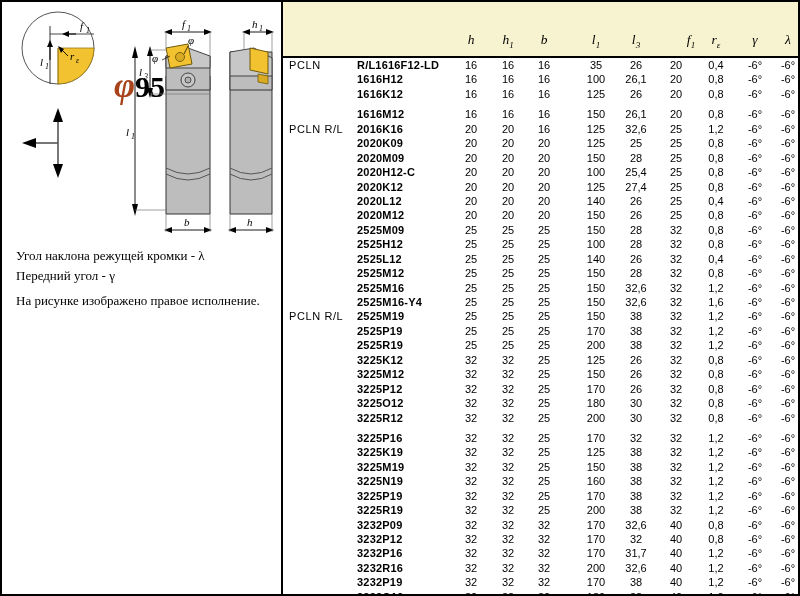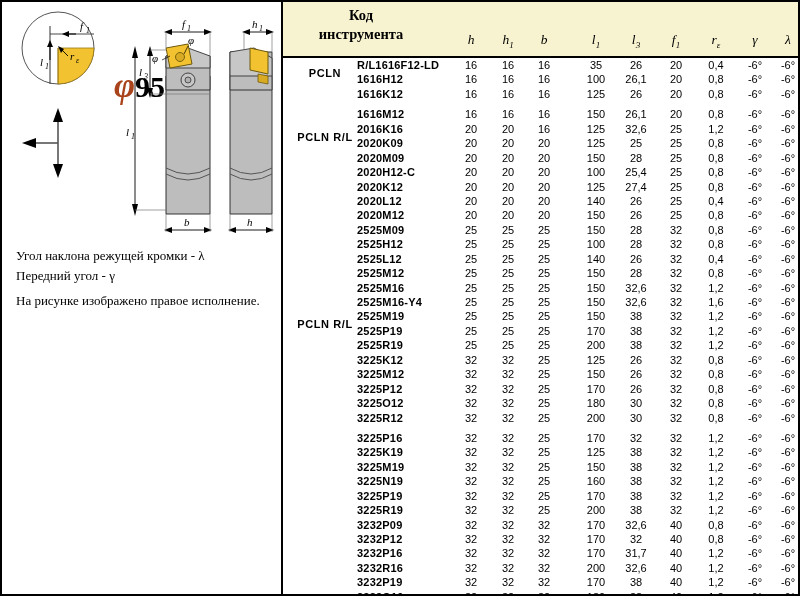"Код" div.hdr-code { html: <div> <div>Код</div> <div>инструмента</div> </div> -> none }
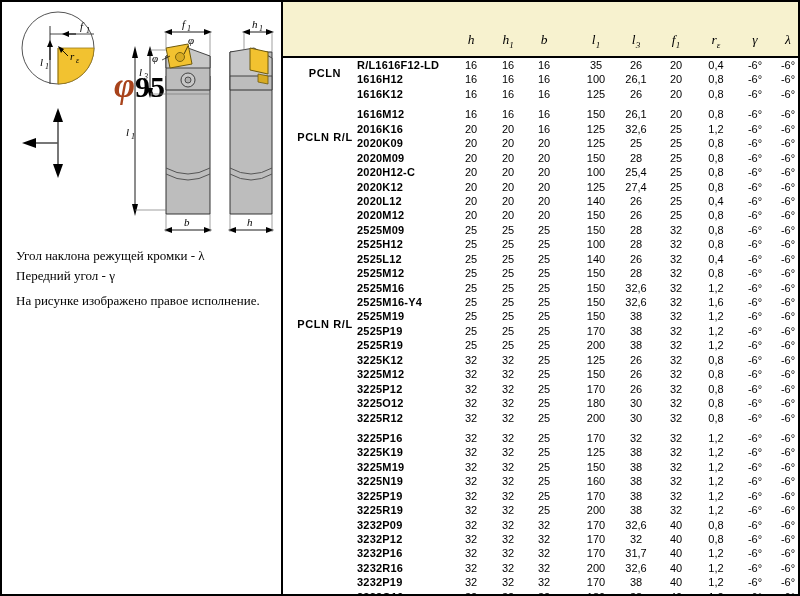"f1" span.hdr-sym { left: 245px -> 260px }
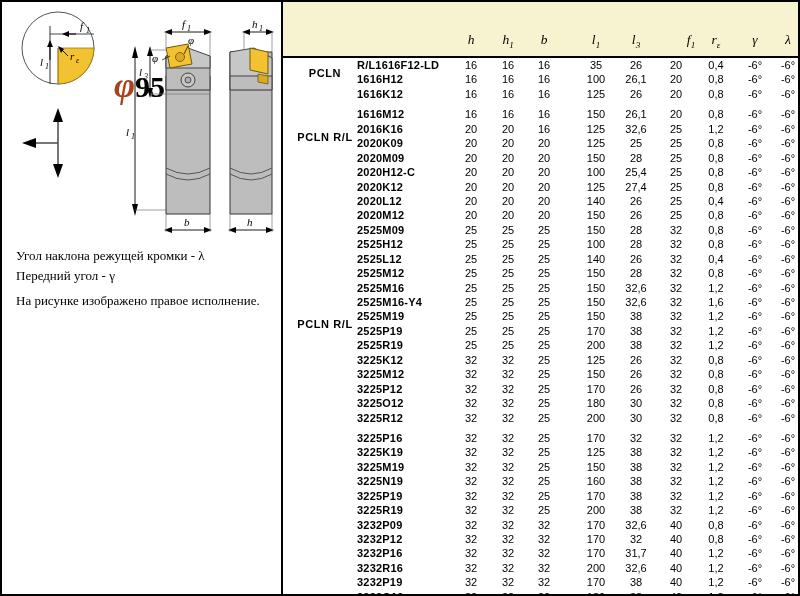"PCLN" .c-prefix { font-weight: bold -> normal; margin-top: 8px -> none; text-align: center -> left }
